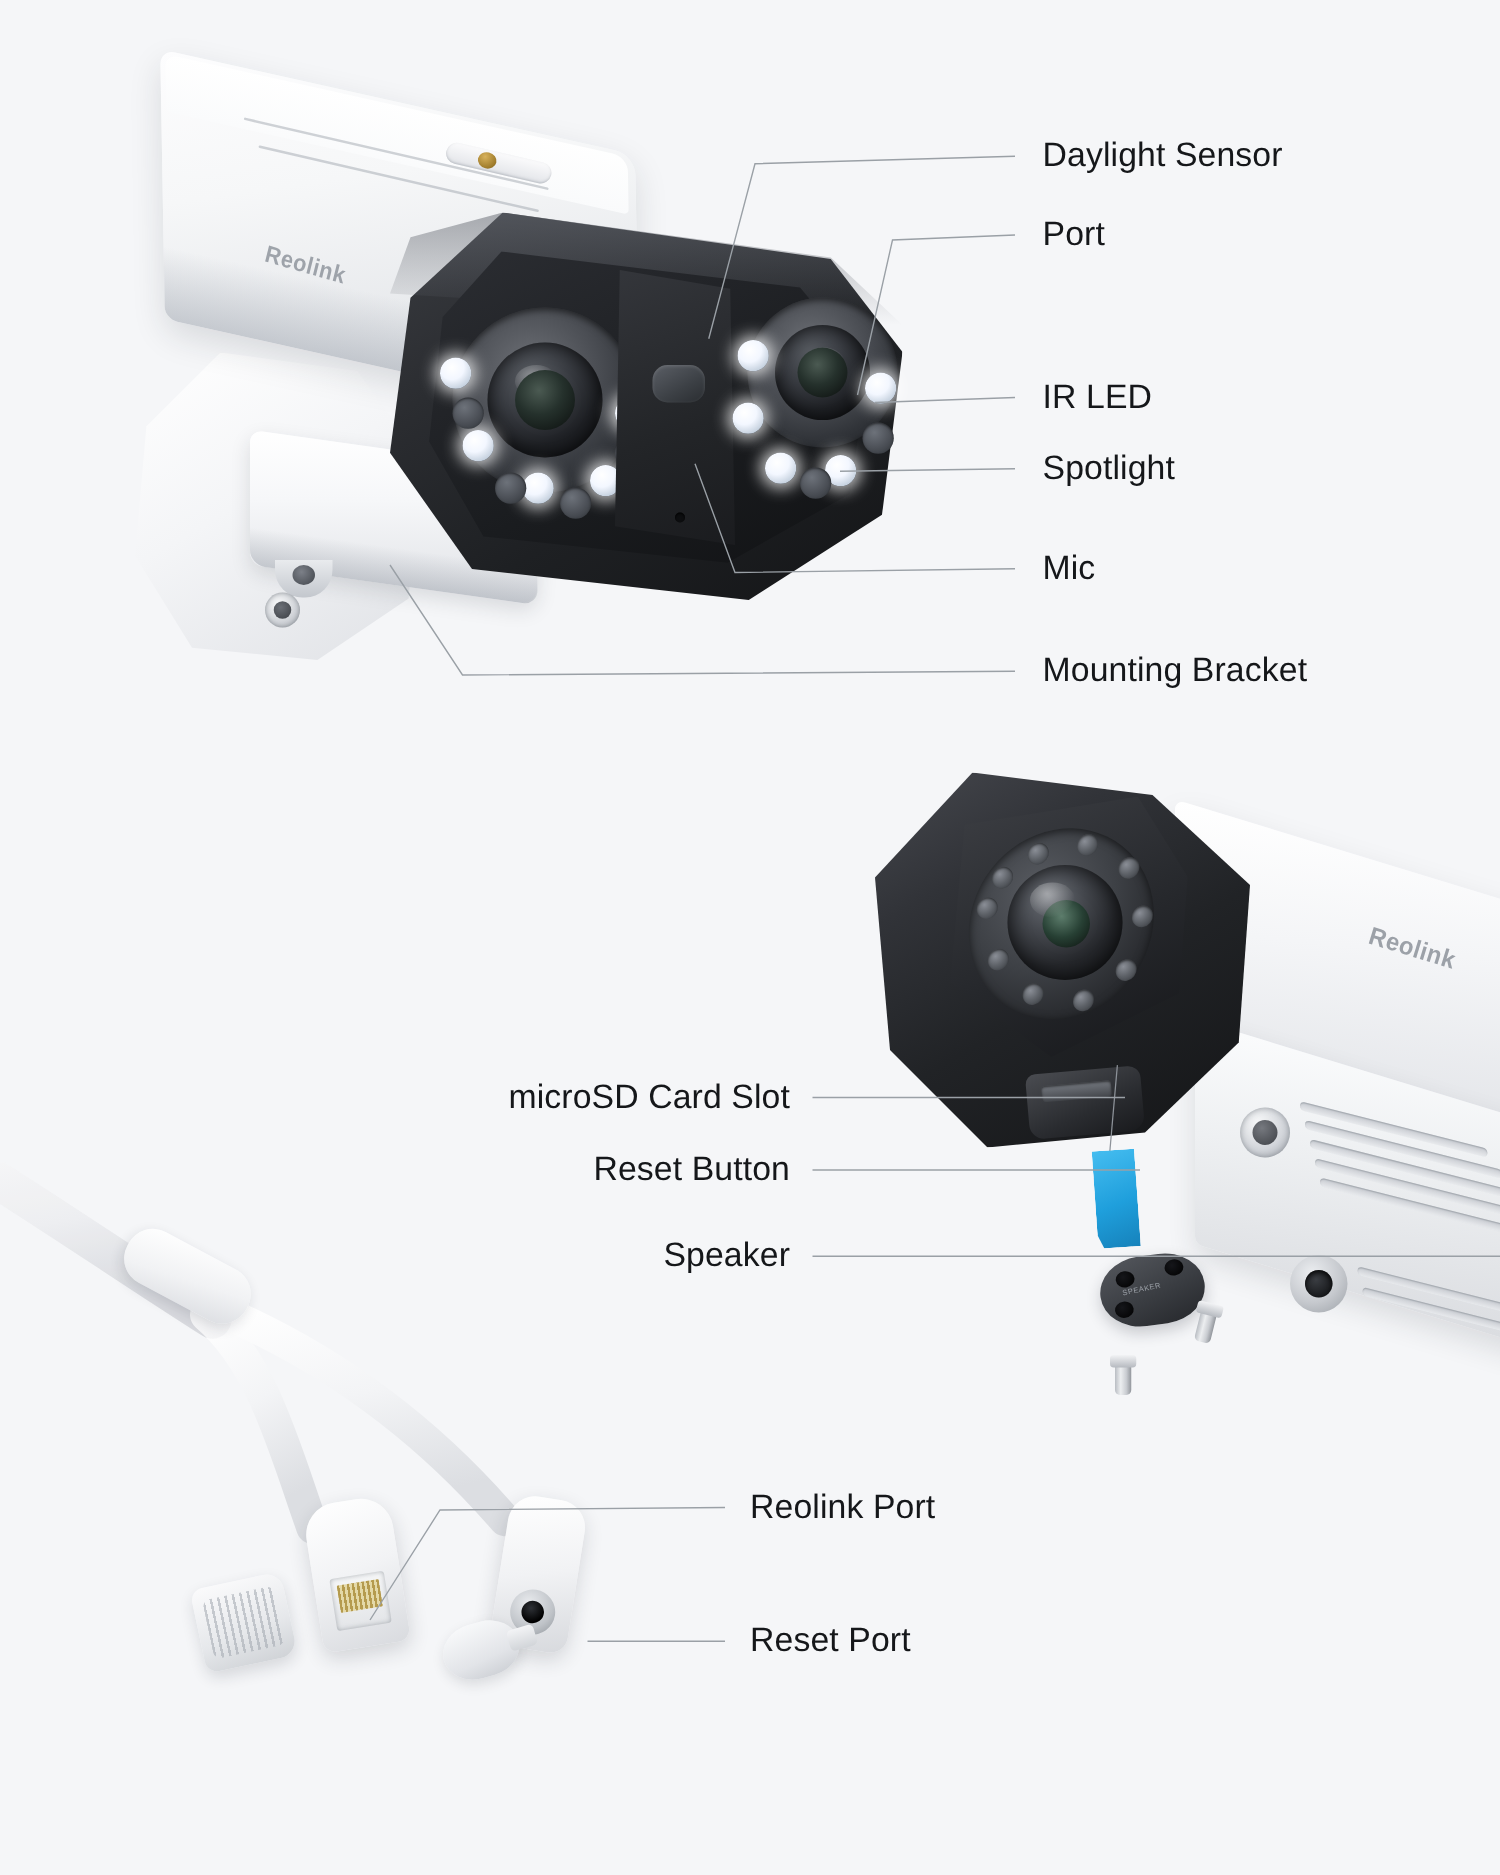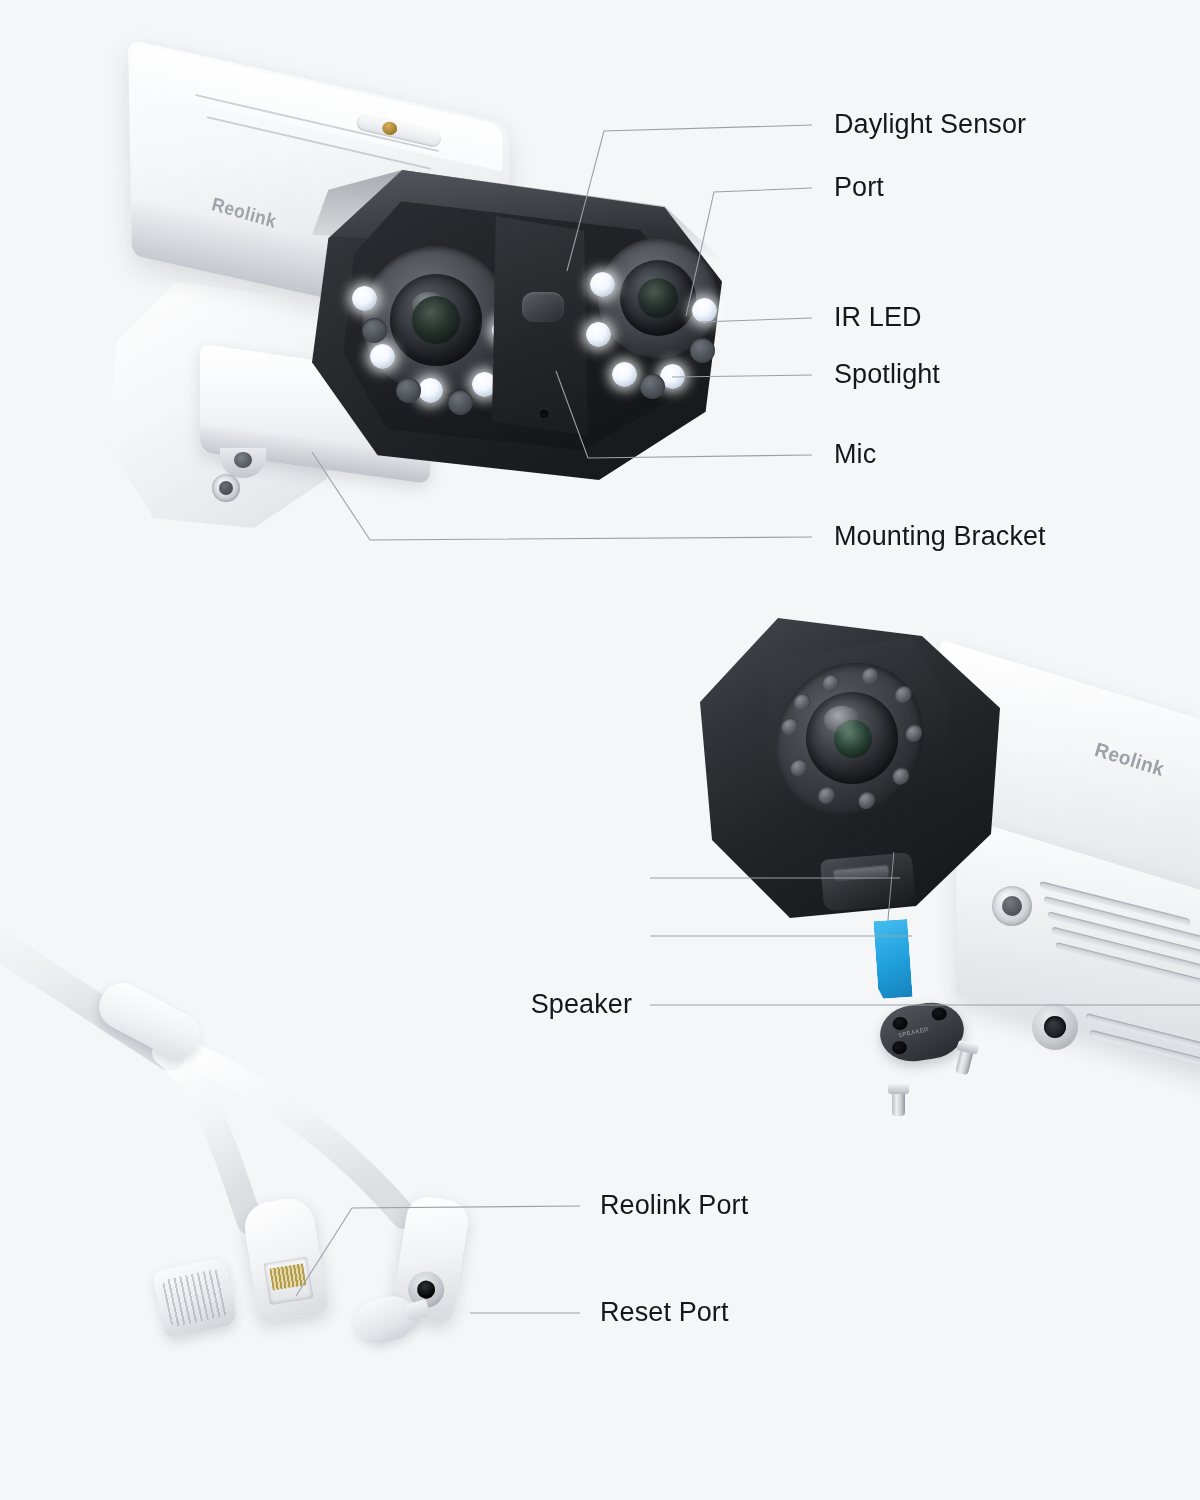"microSD Card Slot" div.label { html: none -> <div>microSD Card Slot</div> }
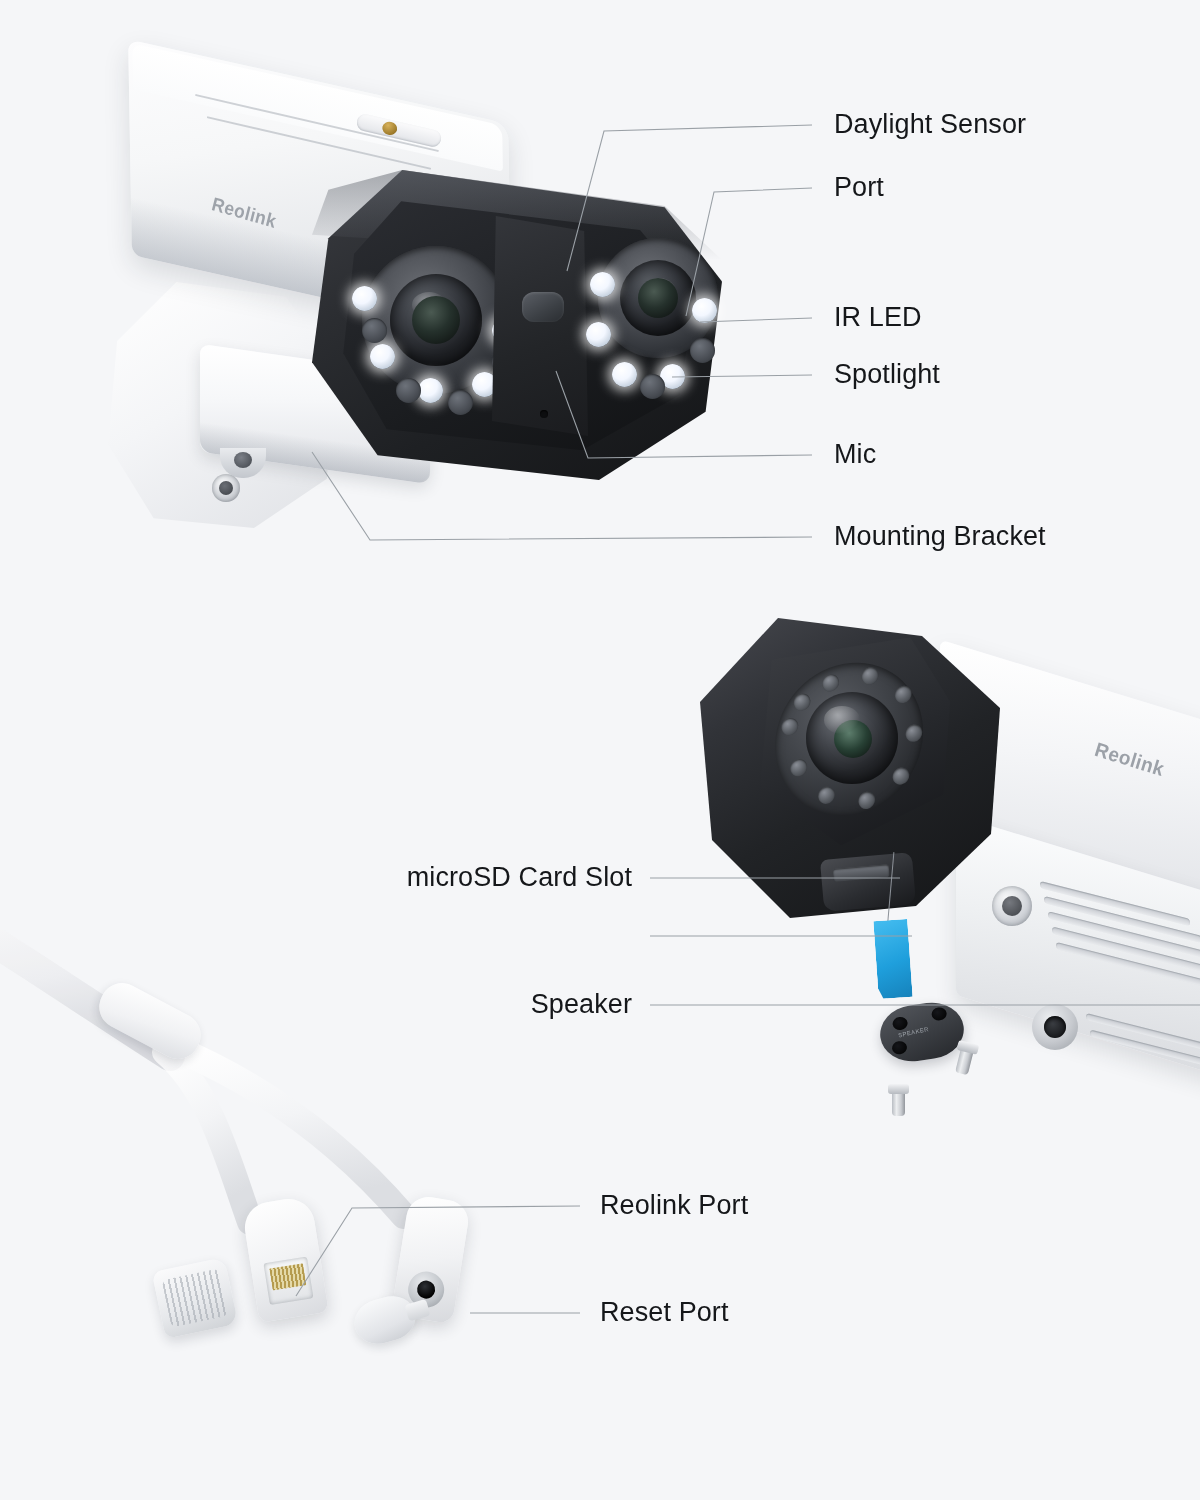"Reset Button" div.label { html: none -> <div>Reset Button</div> }
